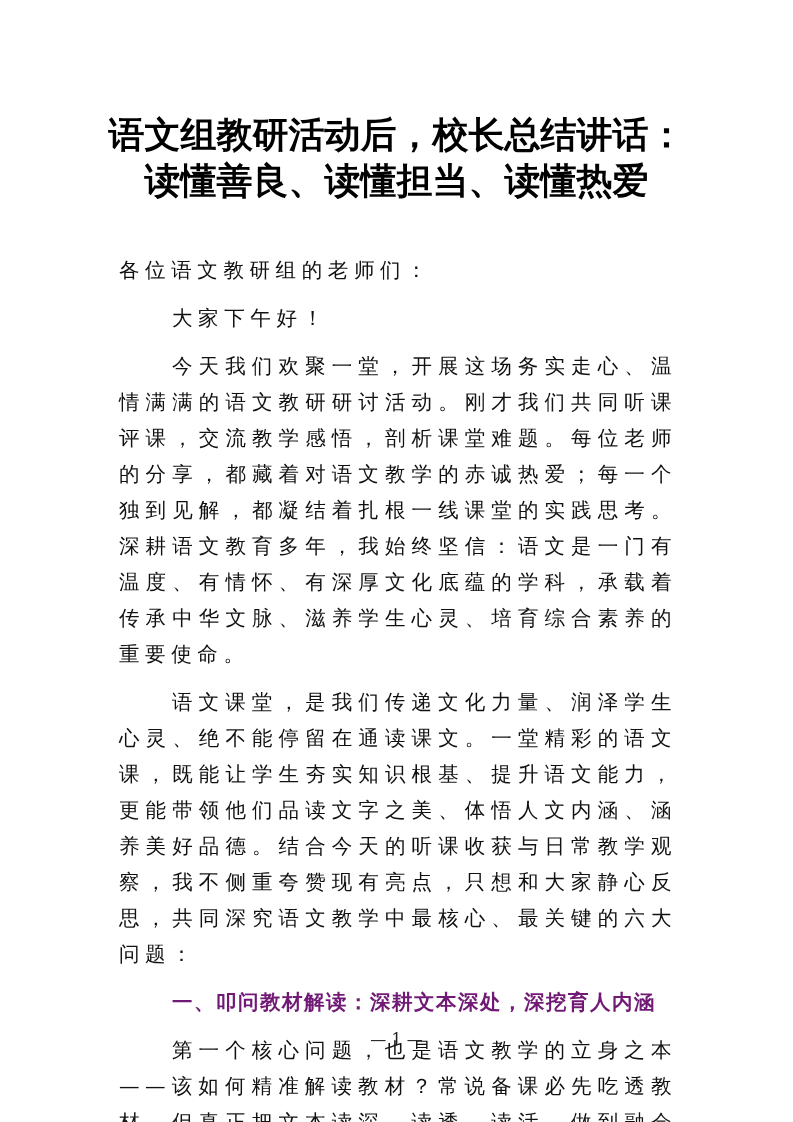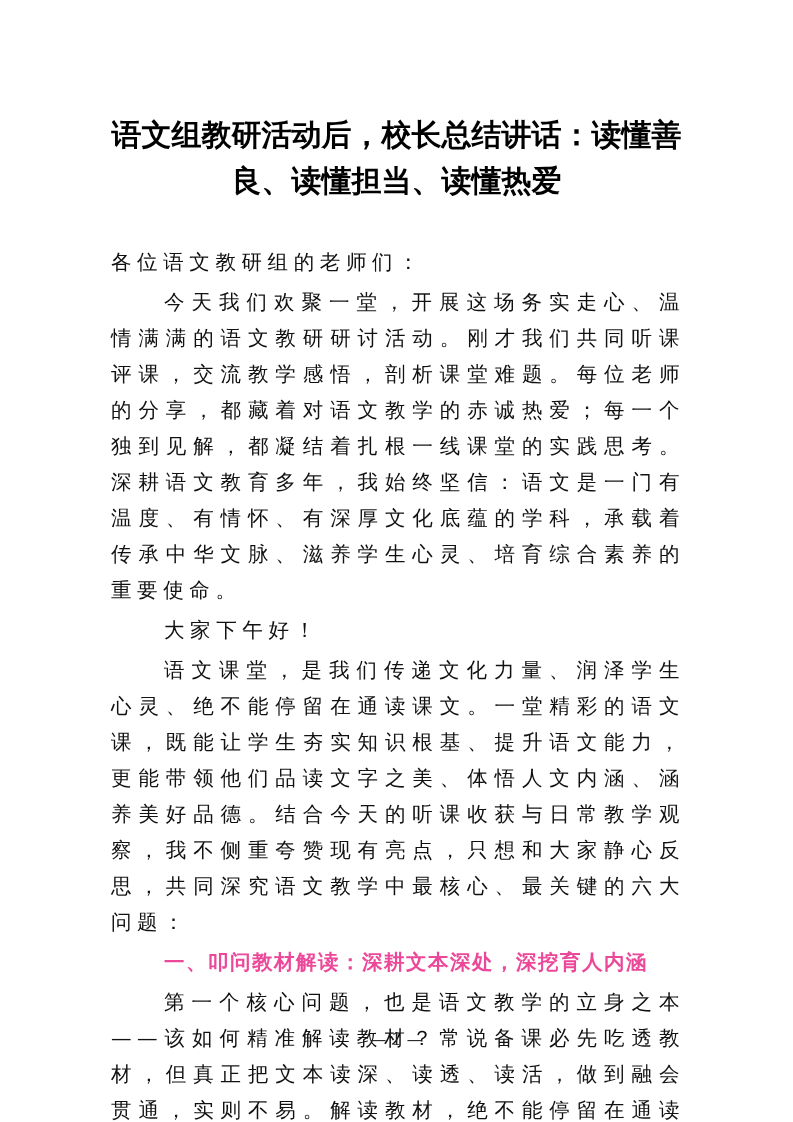"语文组教研活动后，校长总结讲话：读懂善良、读懂担当、读懂热爱" .title { font-size: 30px -> 36px }
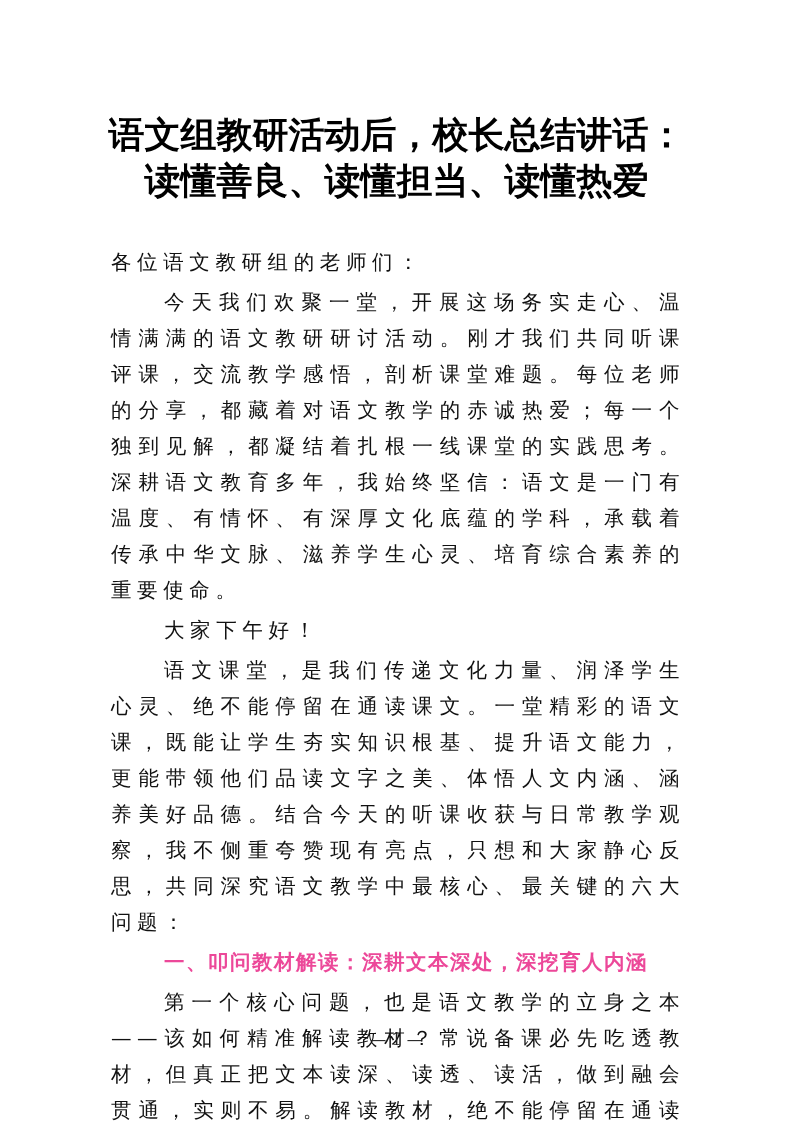"各位语文教研组的老师们：" .body p { margin: 4px -> 12px }
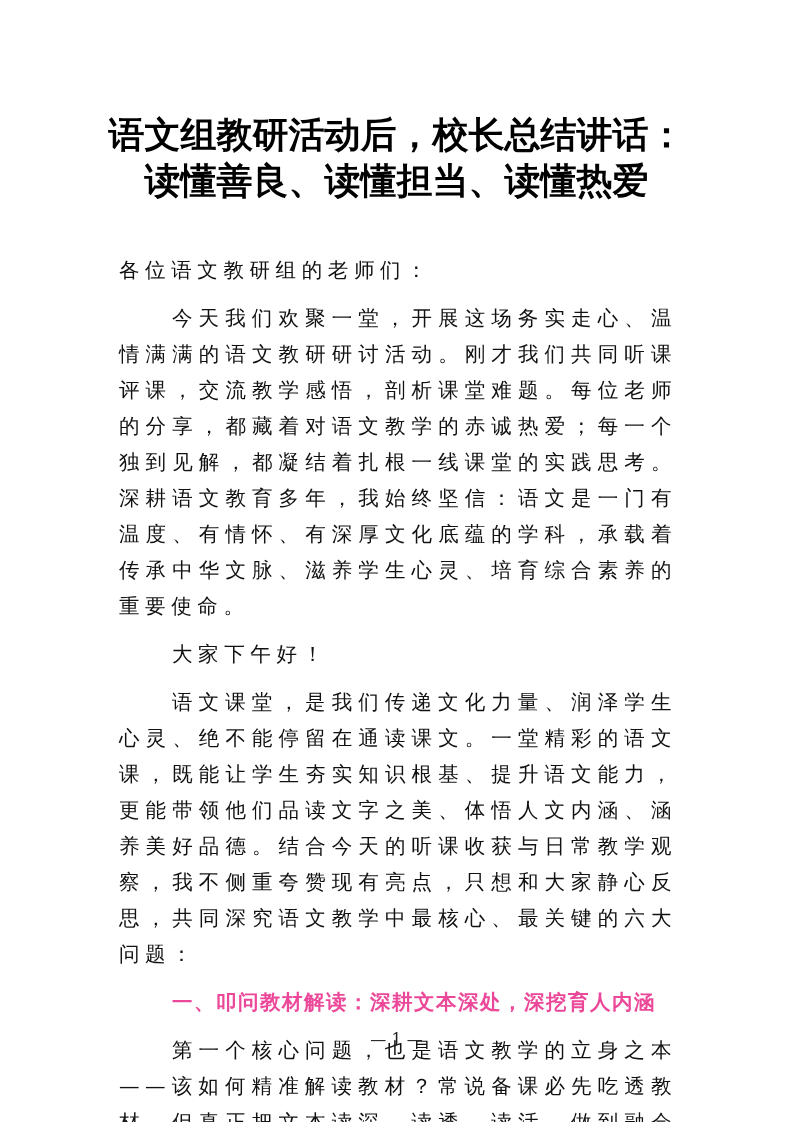"今天我们欢聚一堂，开展这场务实走心、温情满满的语文教研研讨活动。刚才我们共同听课" p.indent { order: before "大家下午好！" -> after "大家下午好！" }
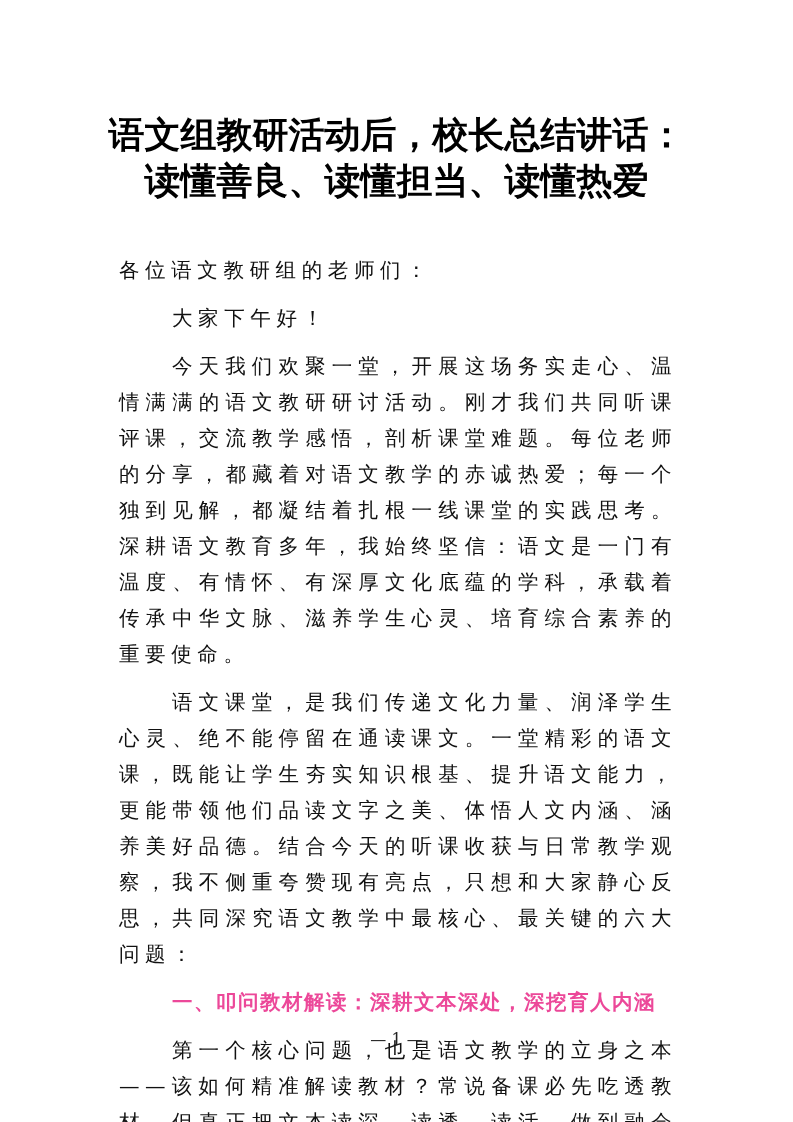"一、叩问教材解读：深耕文本深处，深挖育人内涵" .heading { color: #ec4899 -> #701a75 }
